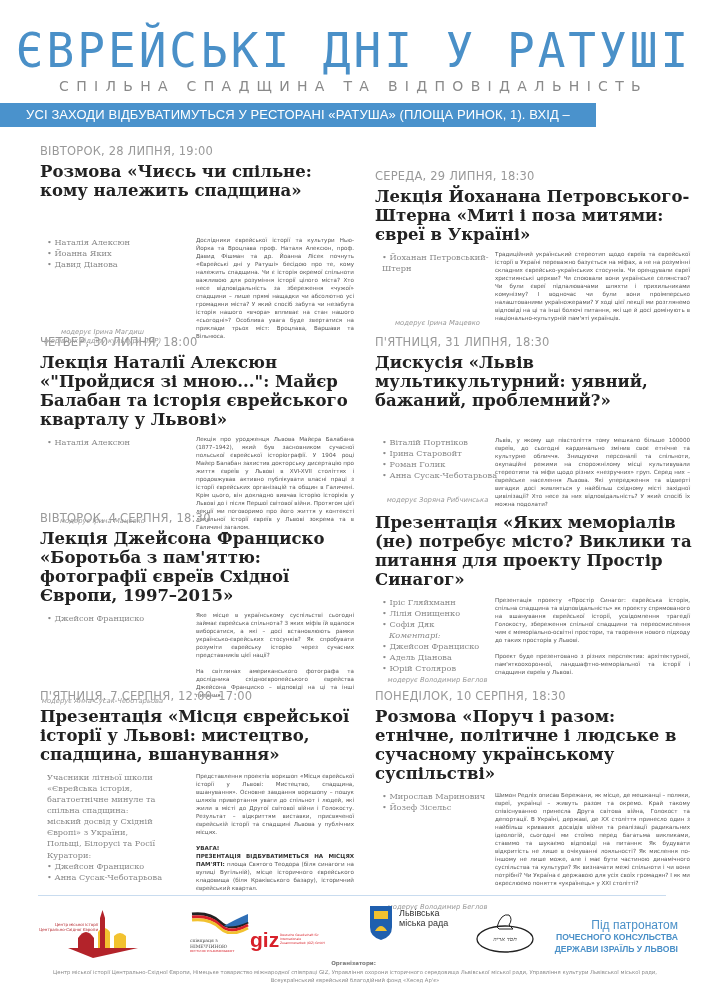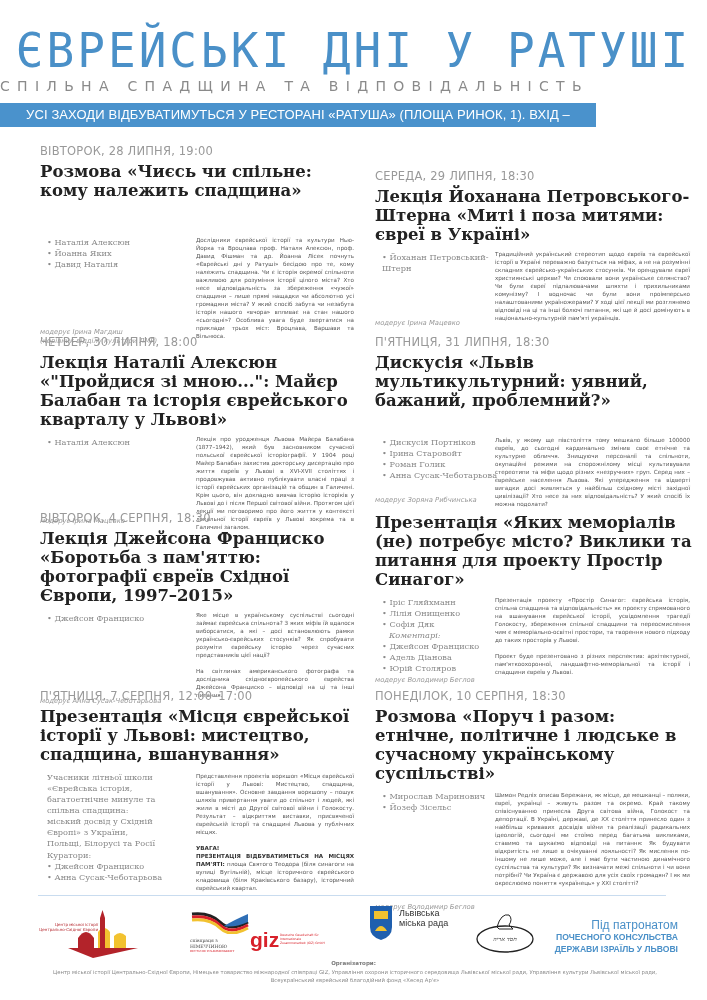"СПІЛЬНА СПАДЩИНА ТА ВІДПОВІДАЛЬНІСТЬ" .subtitle { text-align: left -> center }
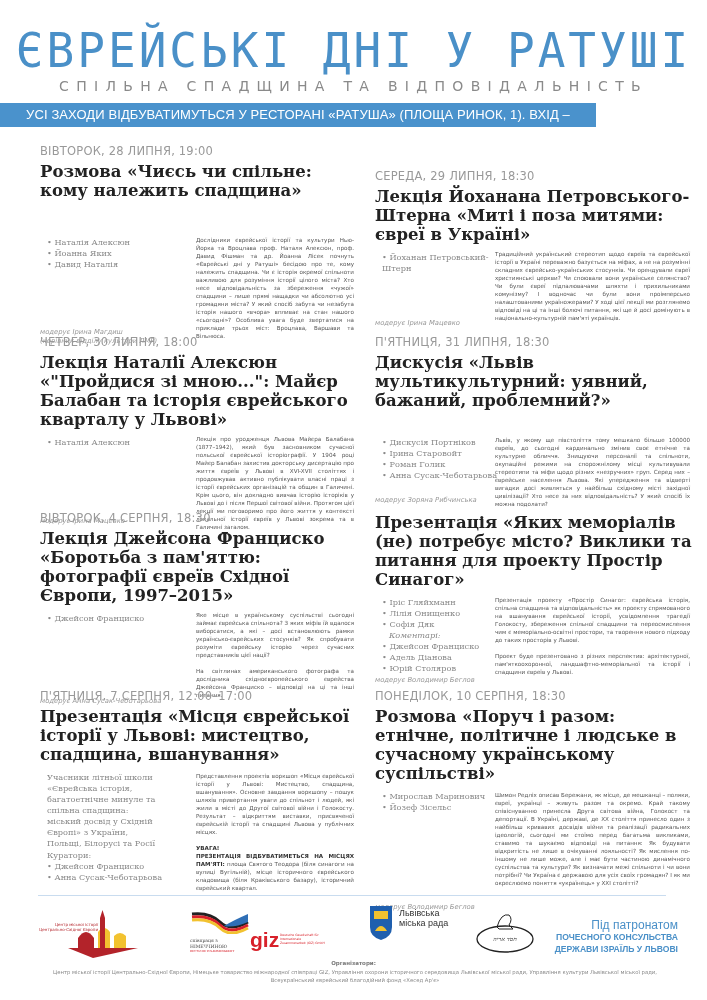"Давид Наталія" li { text: Наталія -> Діанова }
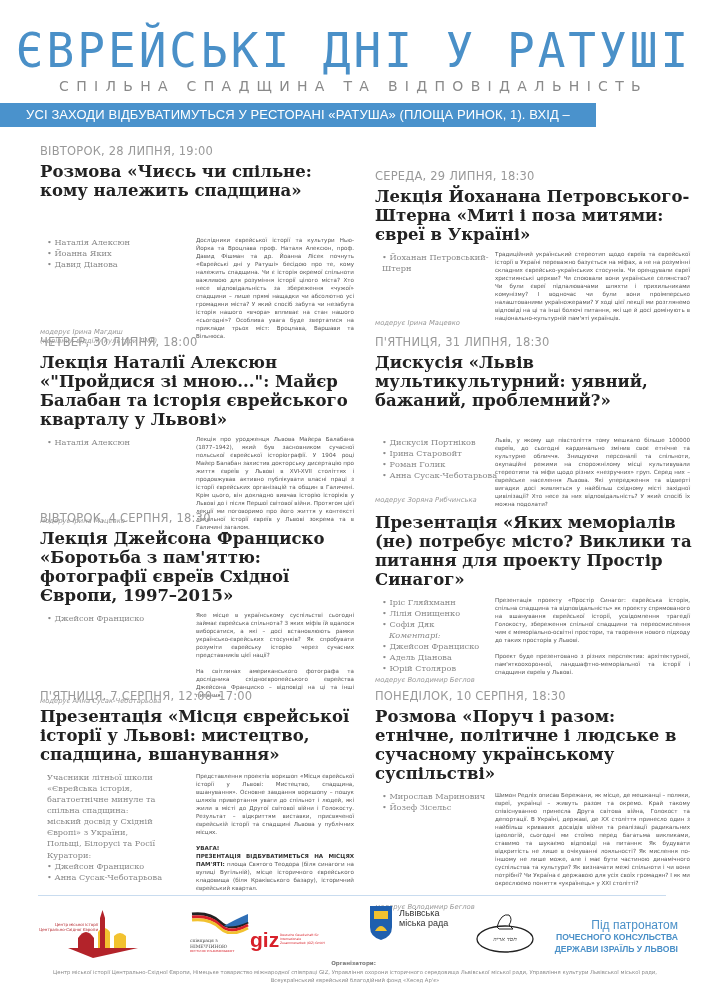"модерує Ірина Мацевко" .event .moderator { text-align: none -> center }
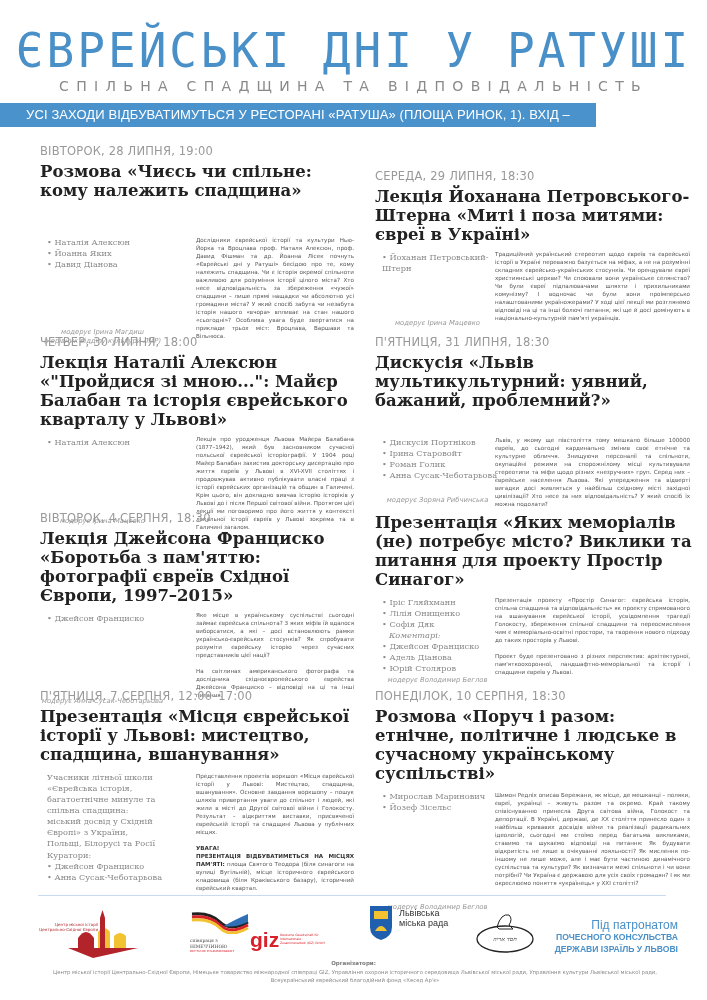"Дискусія Портніков" li { text: Дискусія -> Віталій }
